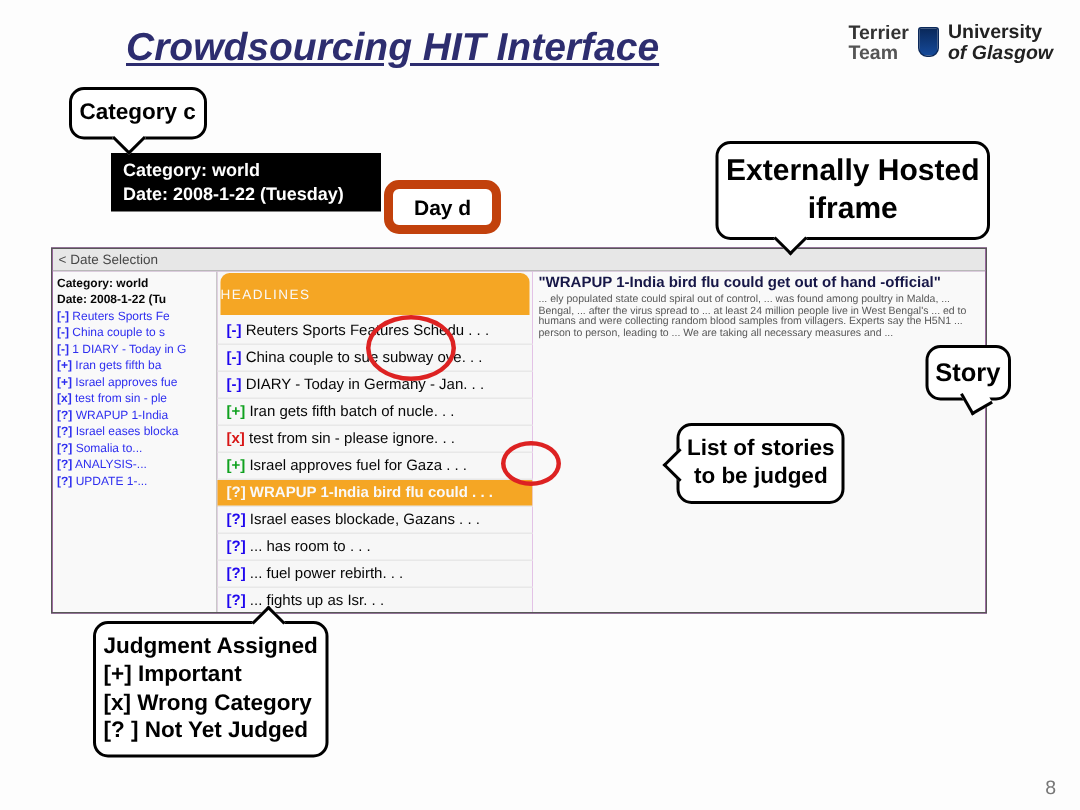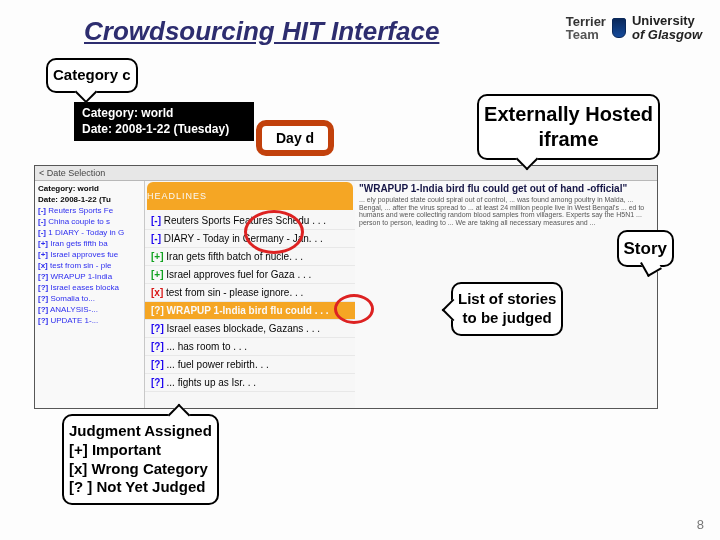"[-] China couple to sue" div.hlitem { html: none -> <div><span>[-]</span> China couple to sue subway ove. . .</div> }
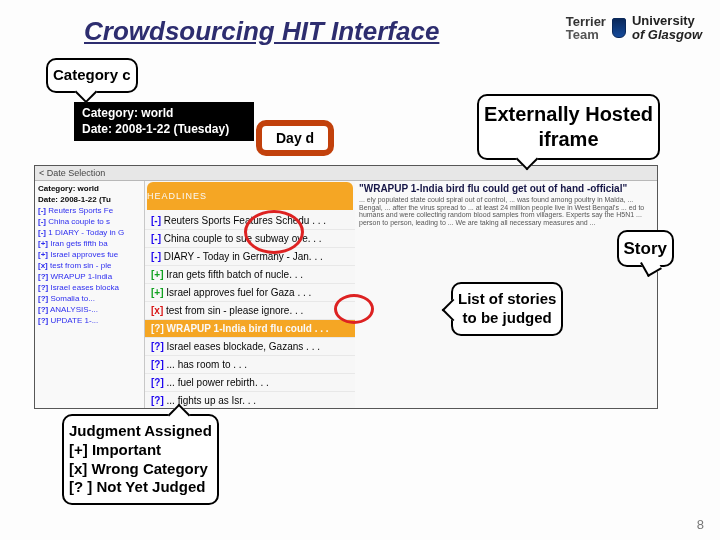"[+] Israel approves fuel for" div.hlitem { order: before "[x] test from sin - please" -> after "[x] test from sin - please" }
